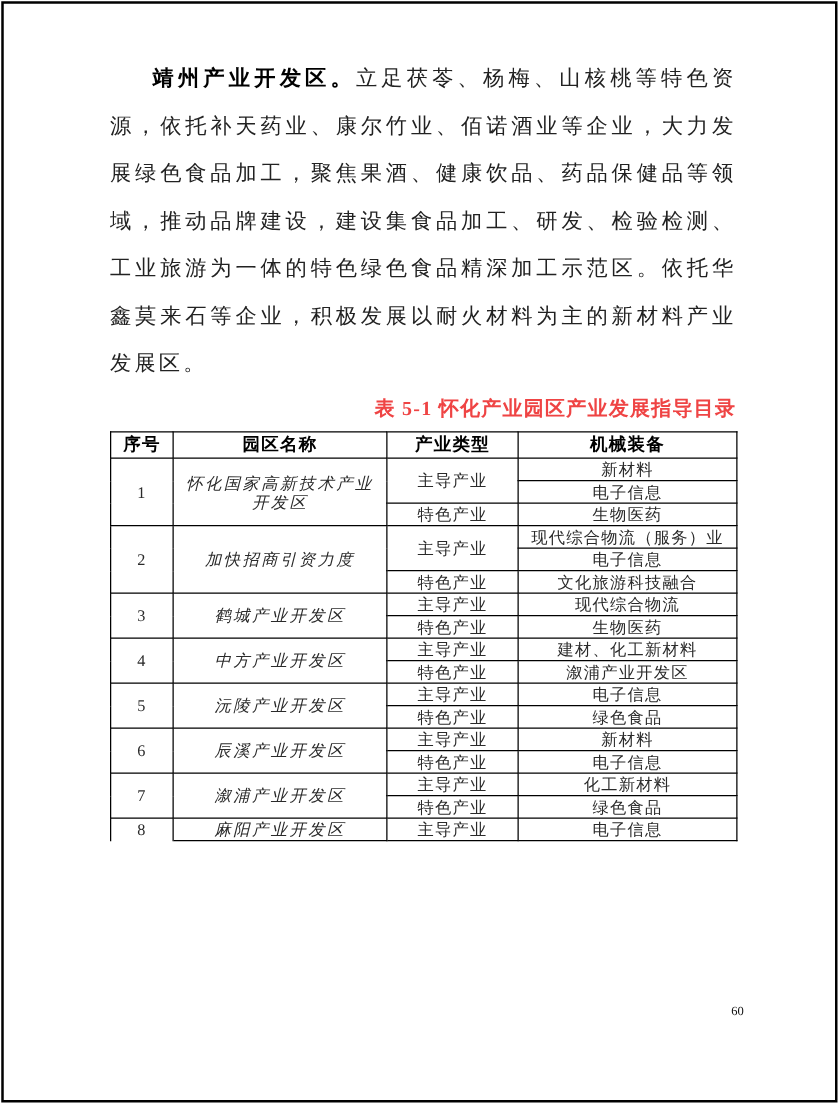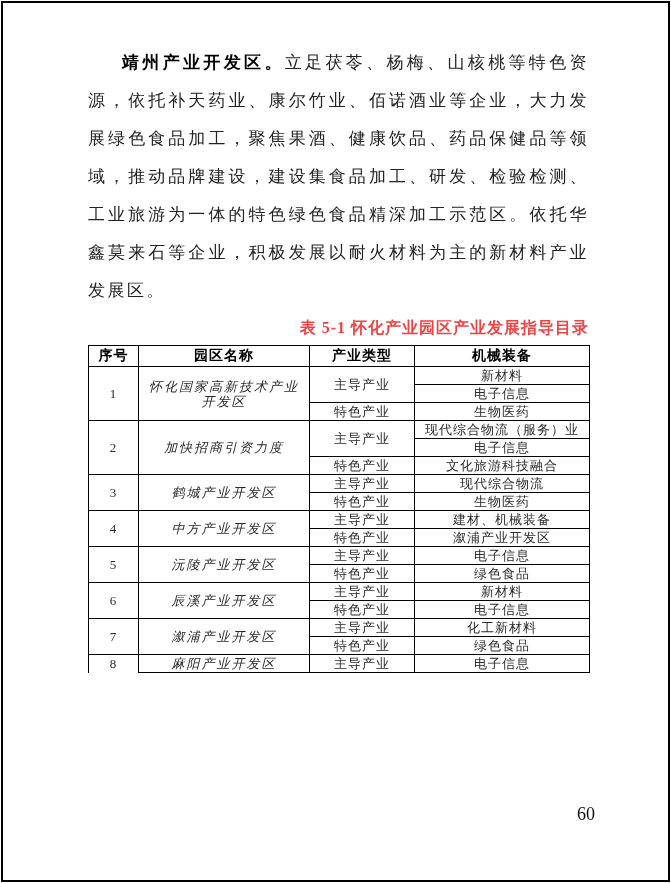"建材、机械装备" td { text: 机械装备 -> 化工新材料 }
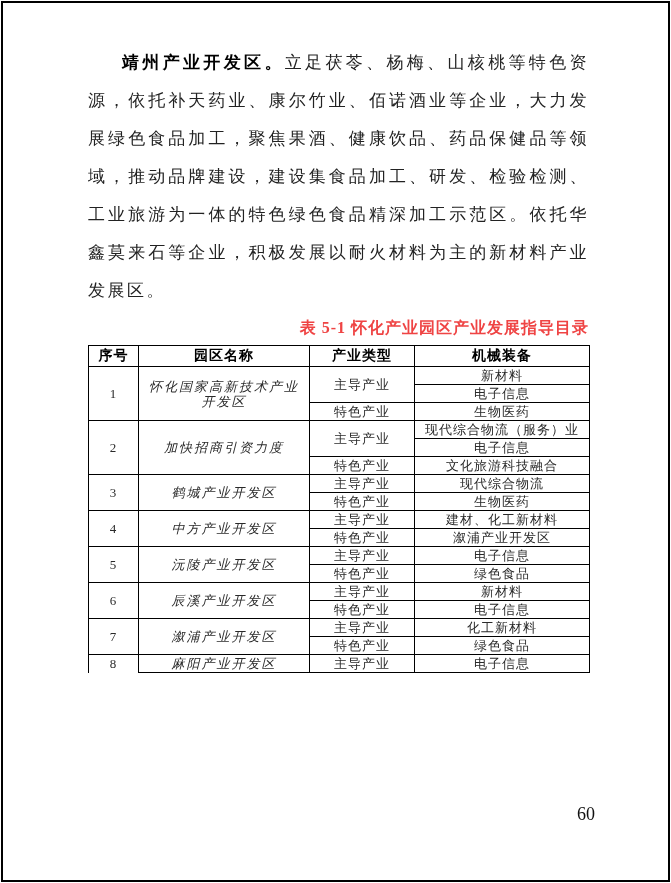"60" .page-number { font-size: 18px -> 10px }
